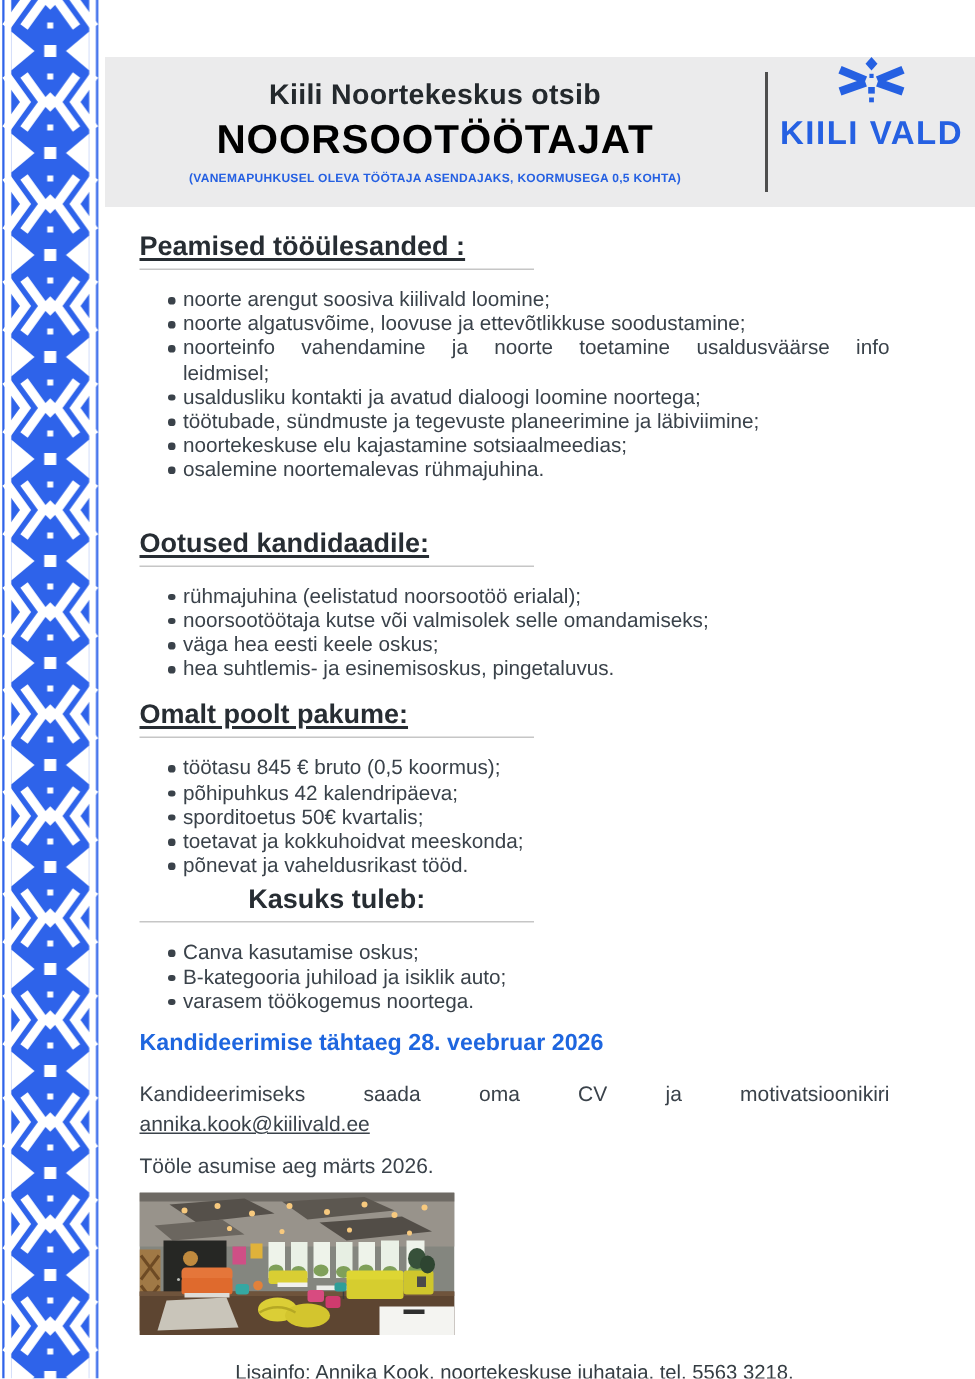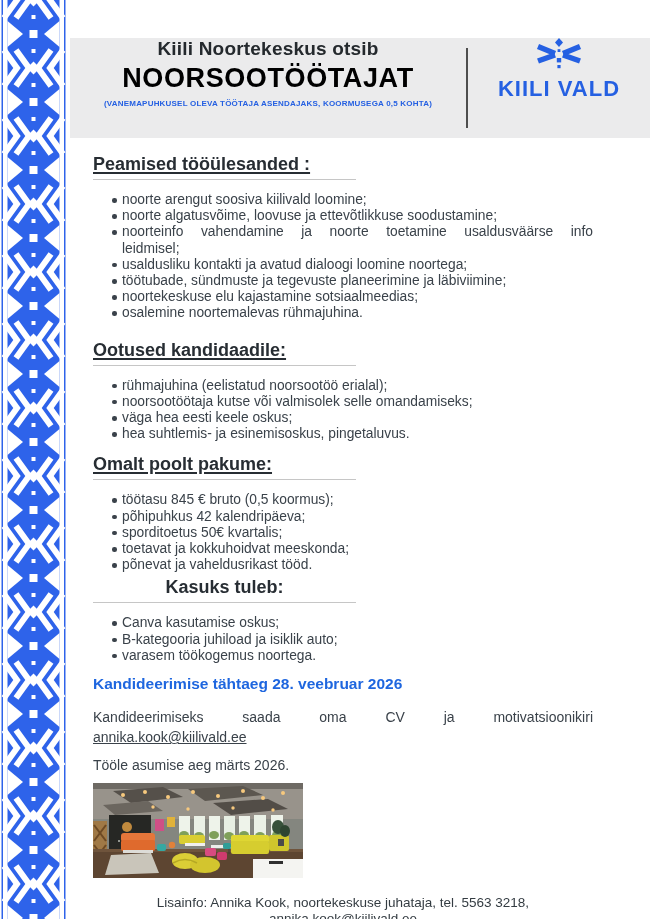"Kiili Noortekeskus otsib" .hleft { padding-top: none -> 15px; width: 396px -> 440px }
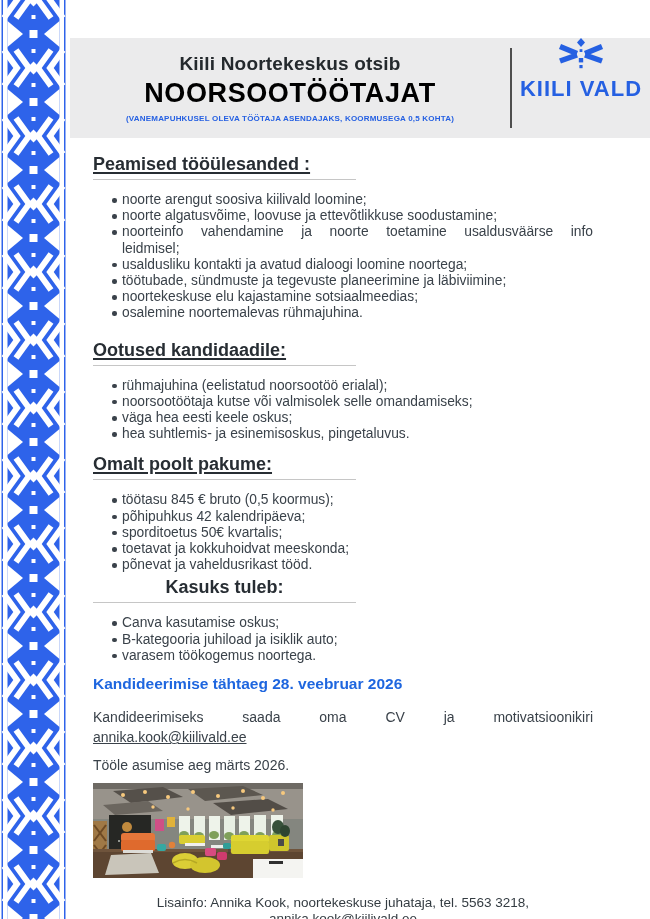"Ootused kandidaadile:" .sec-head.mt2 { margin-top: 18px -> 30px }
